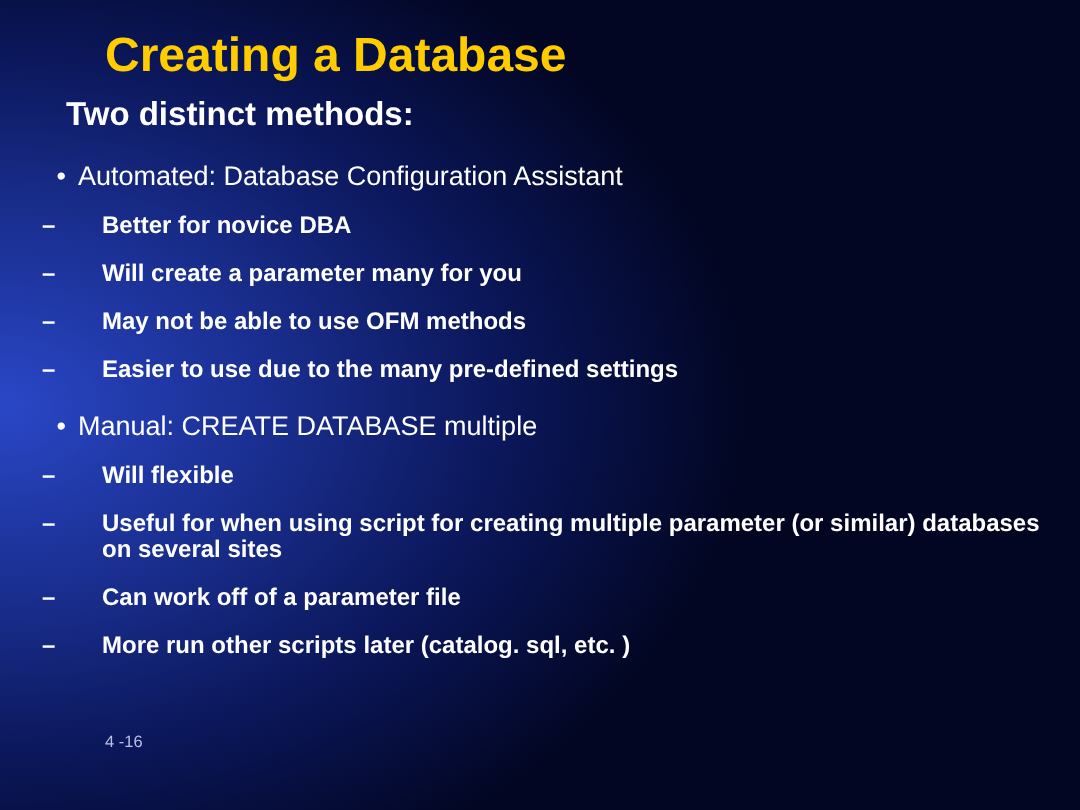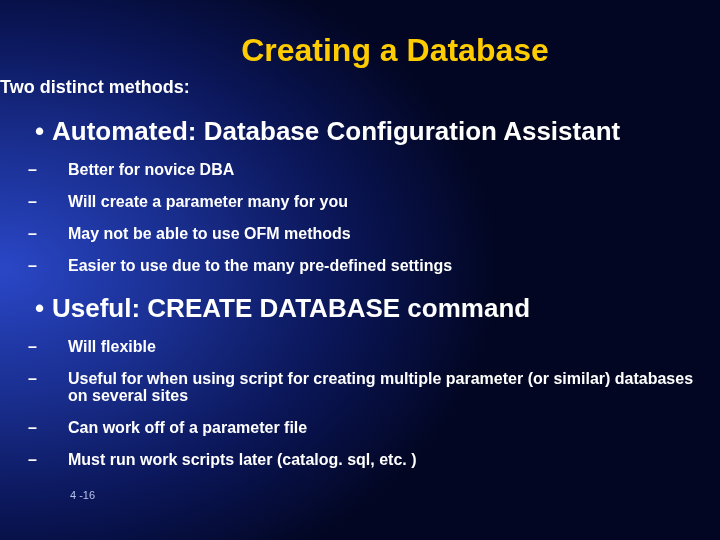"Creating a Database" .title { padding-top: 32px -> 18px; text-align: center -> left }
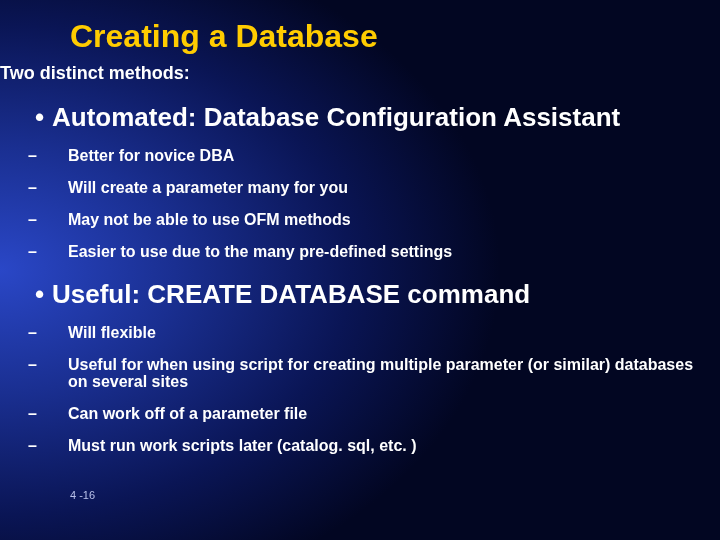"Two distinct methods:" .subtitle { font-size: 18px -> 22px; padding-left: none -> 44px }
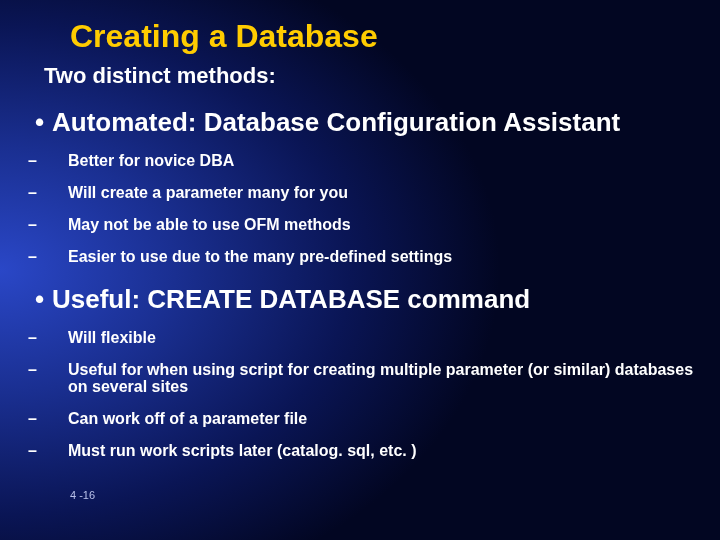"• Automated: Database Configuration" .l1 { font-size: 26px -> 18px; font-weight: bold -> normal }
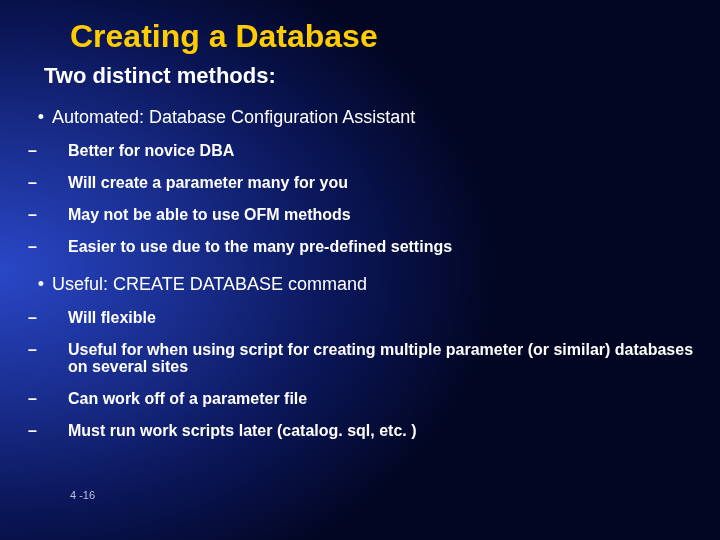"Useful: CREATE DATABASE command" span { text: Useful: CREATE DATABASE command -> Manual: CREATE DATABASE multiple }
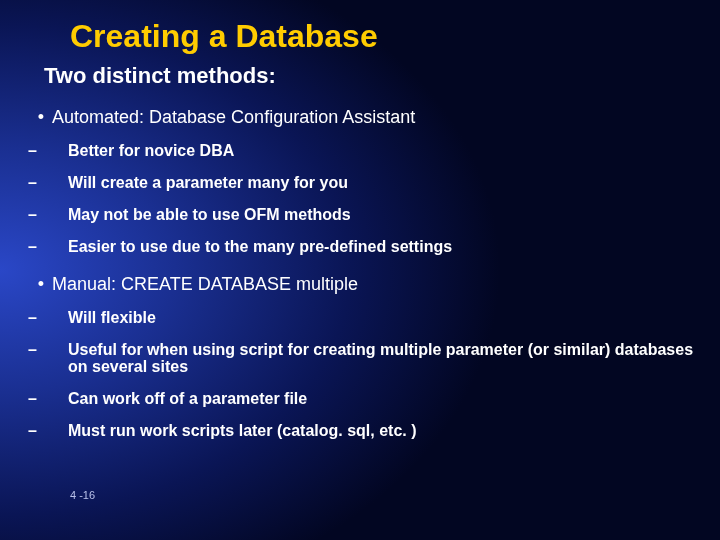"Must run work scripts later" span { text: Must run work -> More run other }
